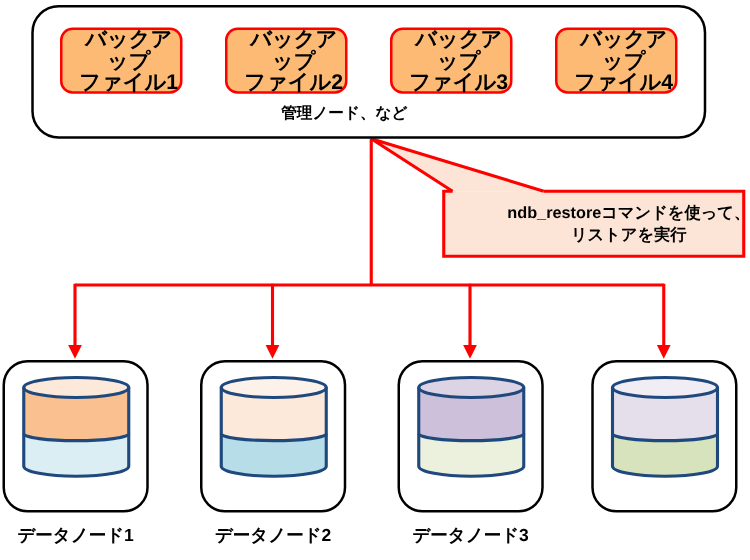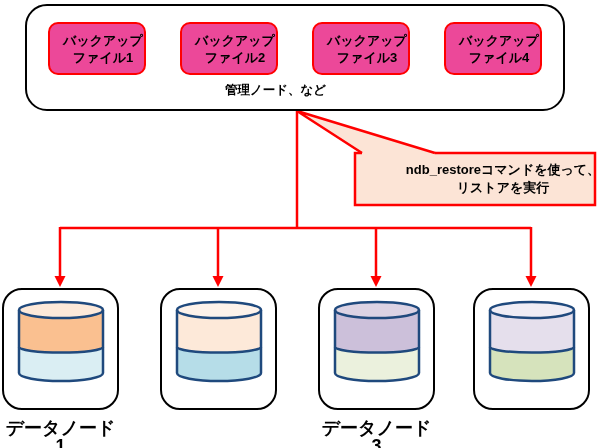"バックアップ" .backup { background: #ec4899 -> #fdba74; font-size: 13px -> 17px }
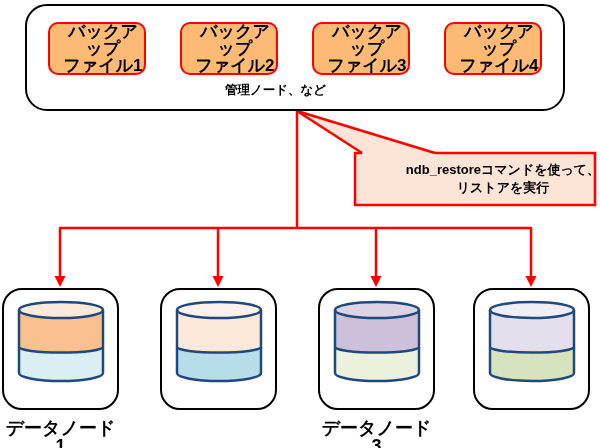"データノード1" .node-label { font-size: 18px -> 14px }
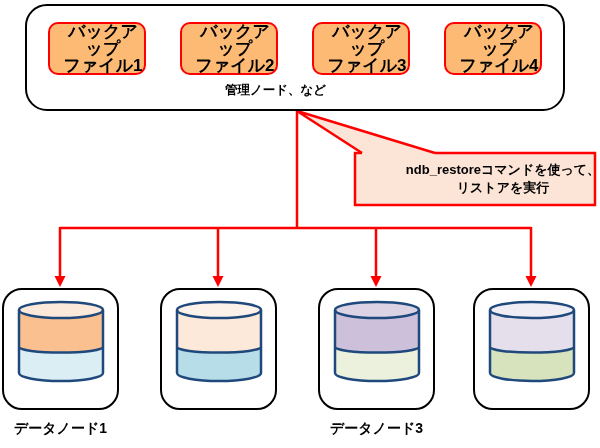"データノード2" div.node-label { html: none -> <div>データノード2</div> }
